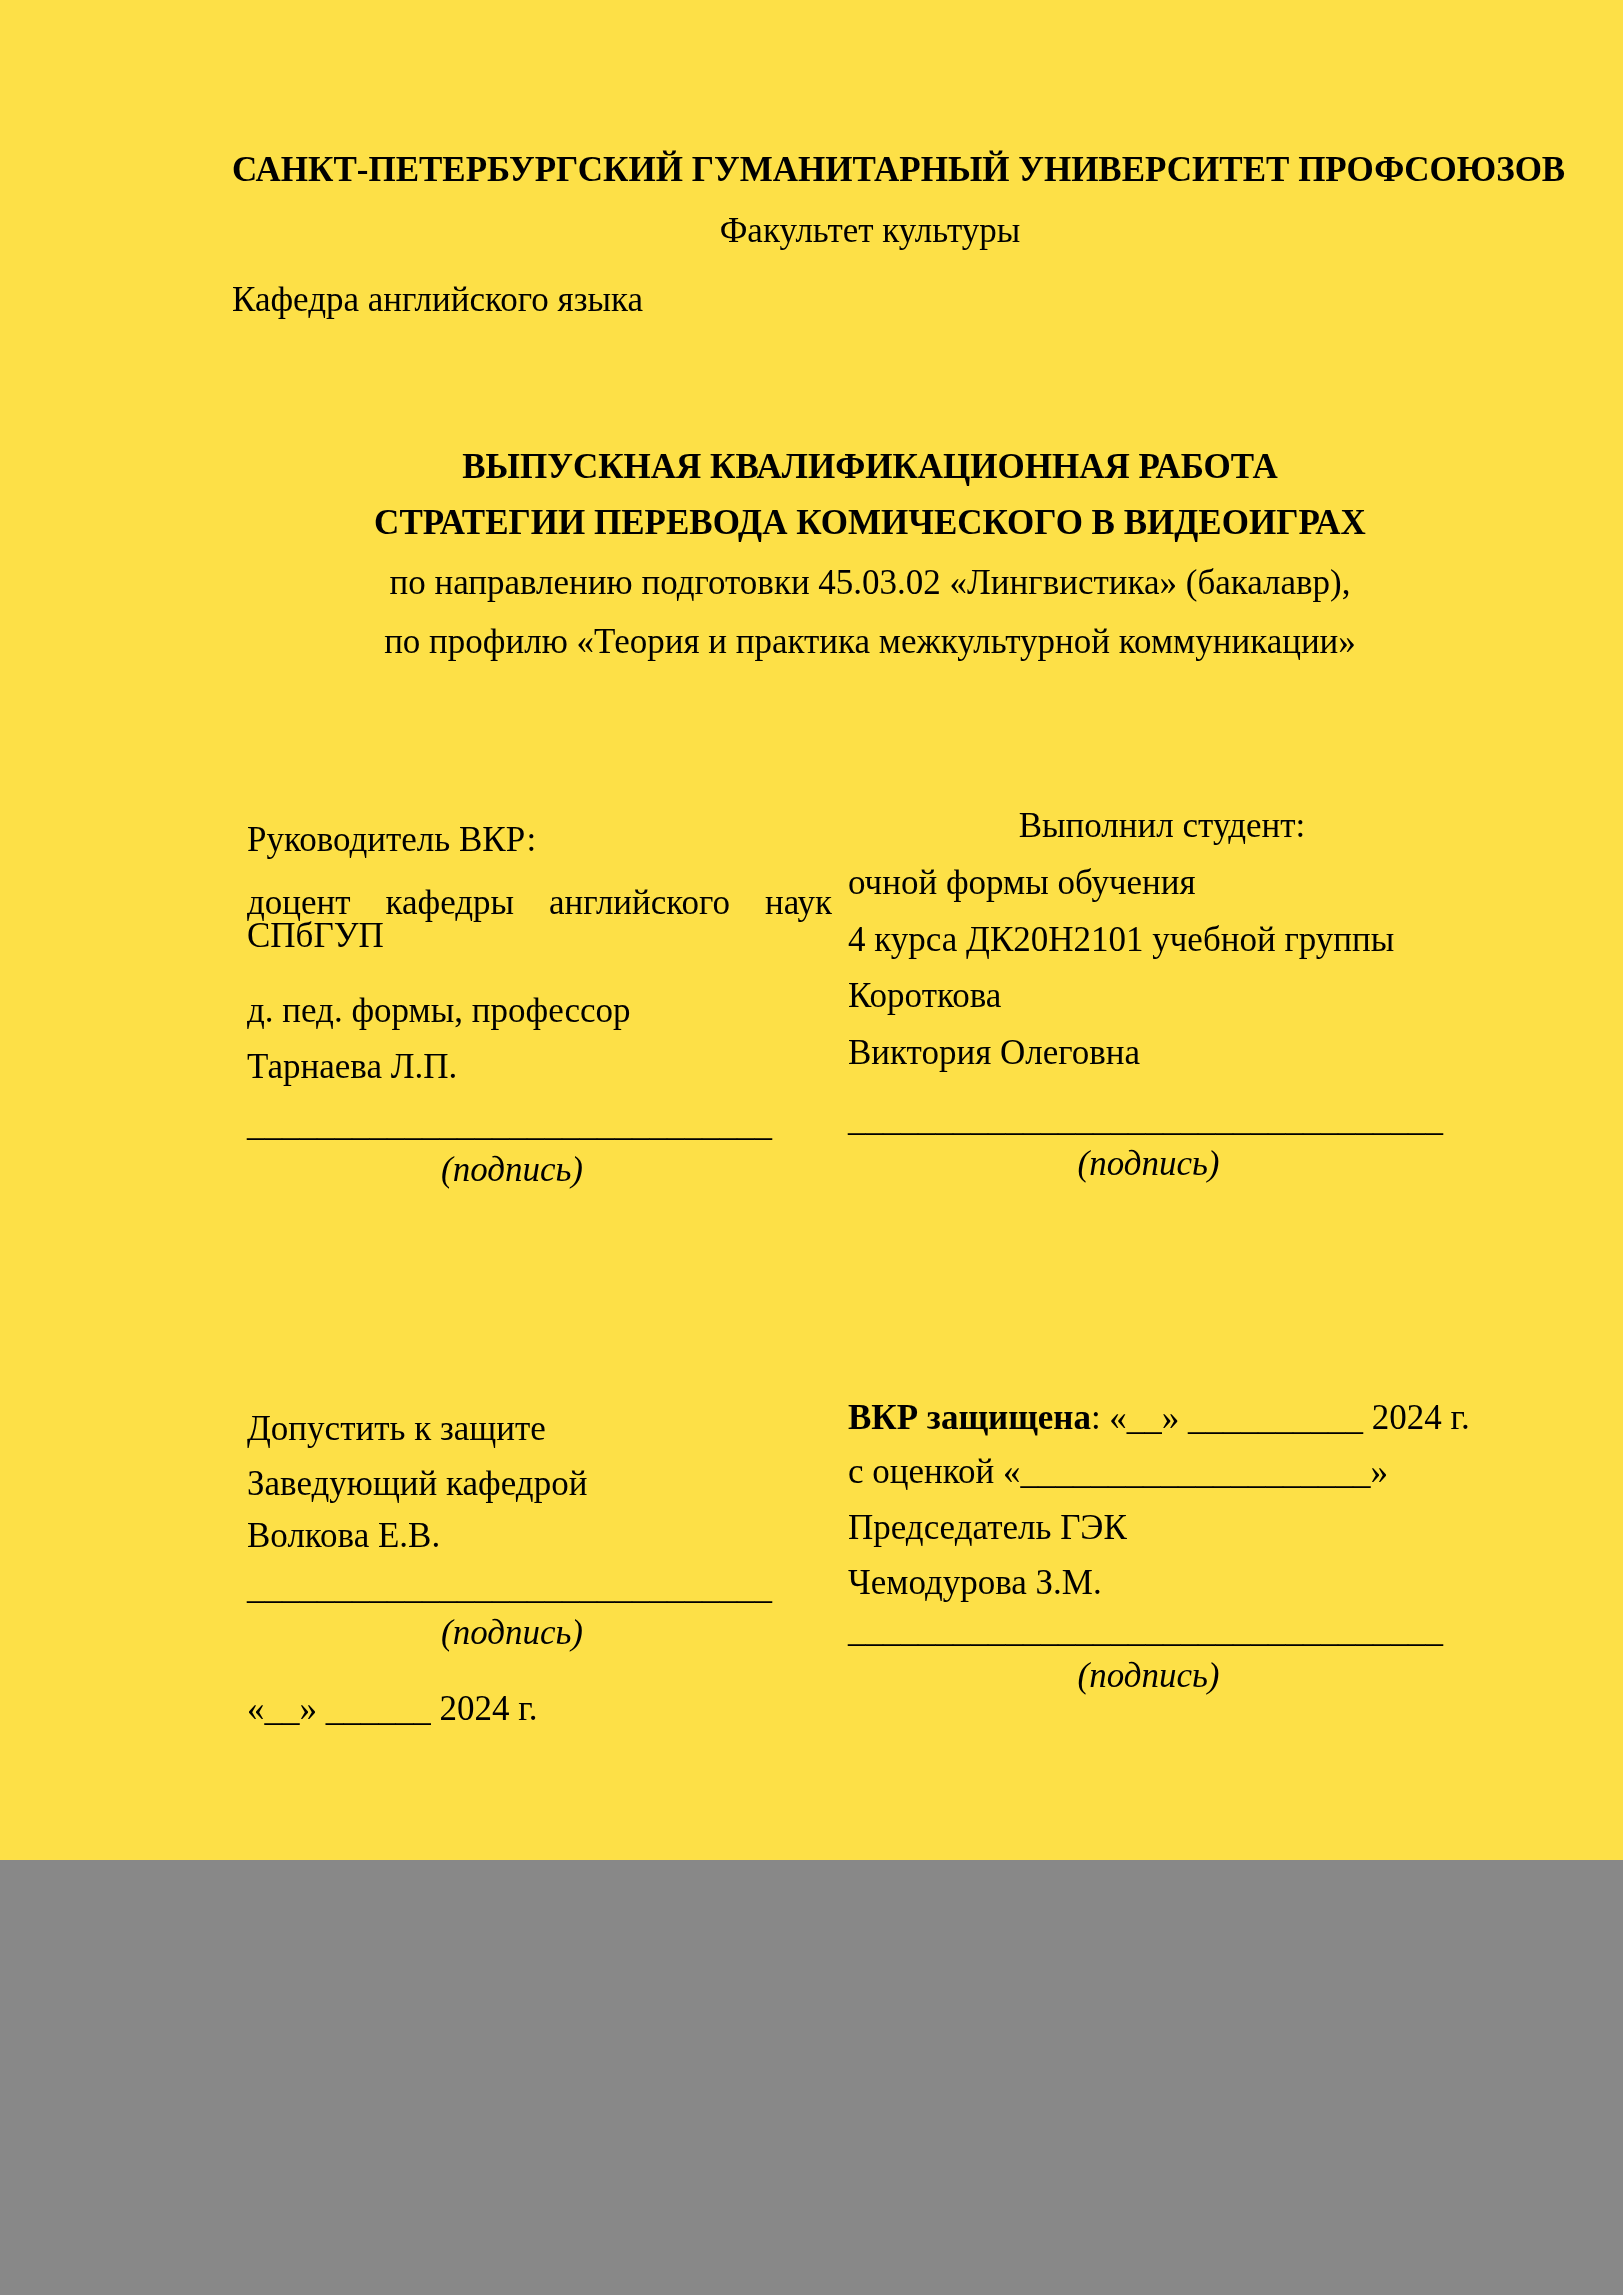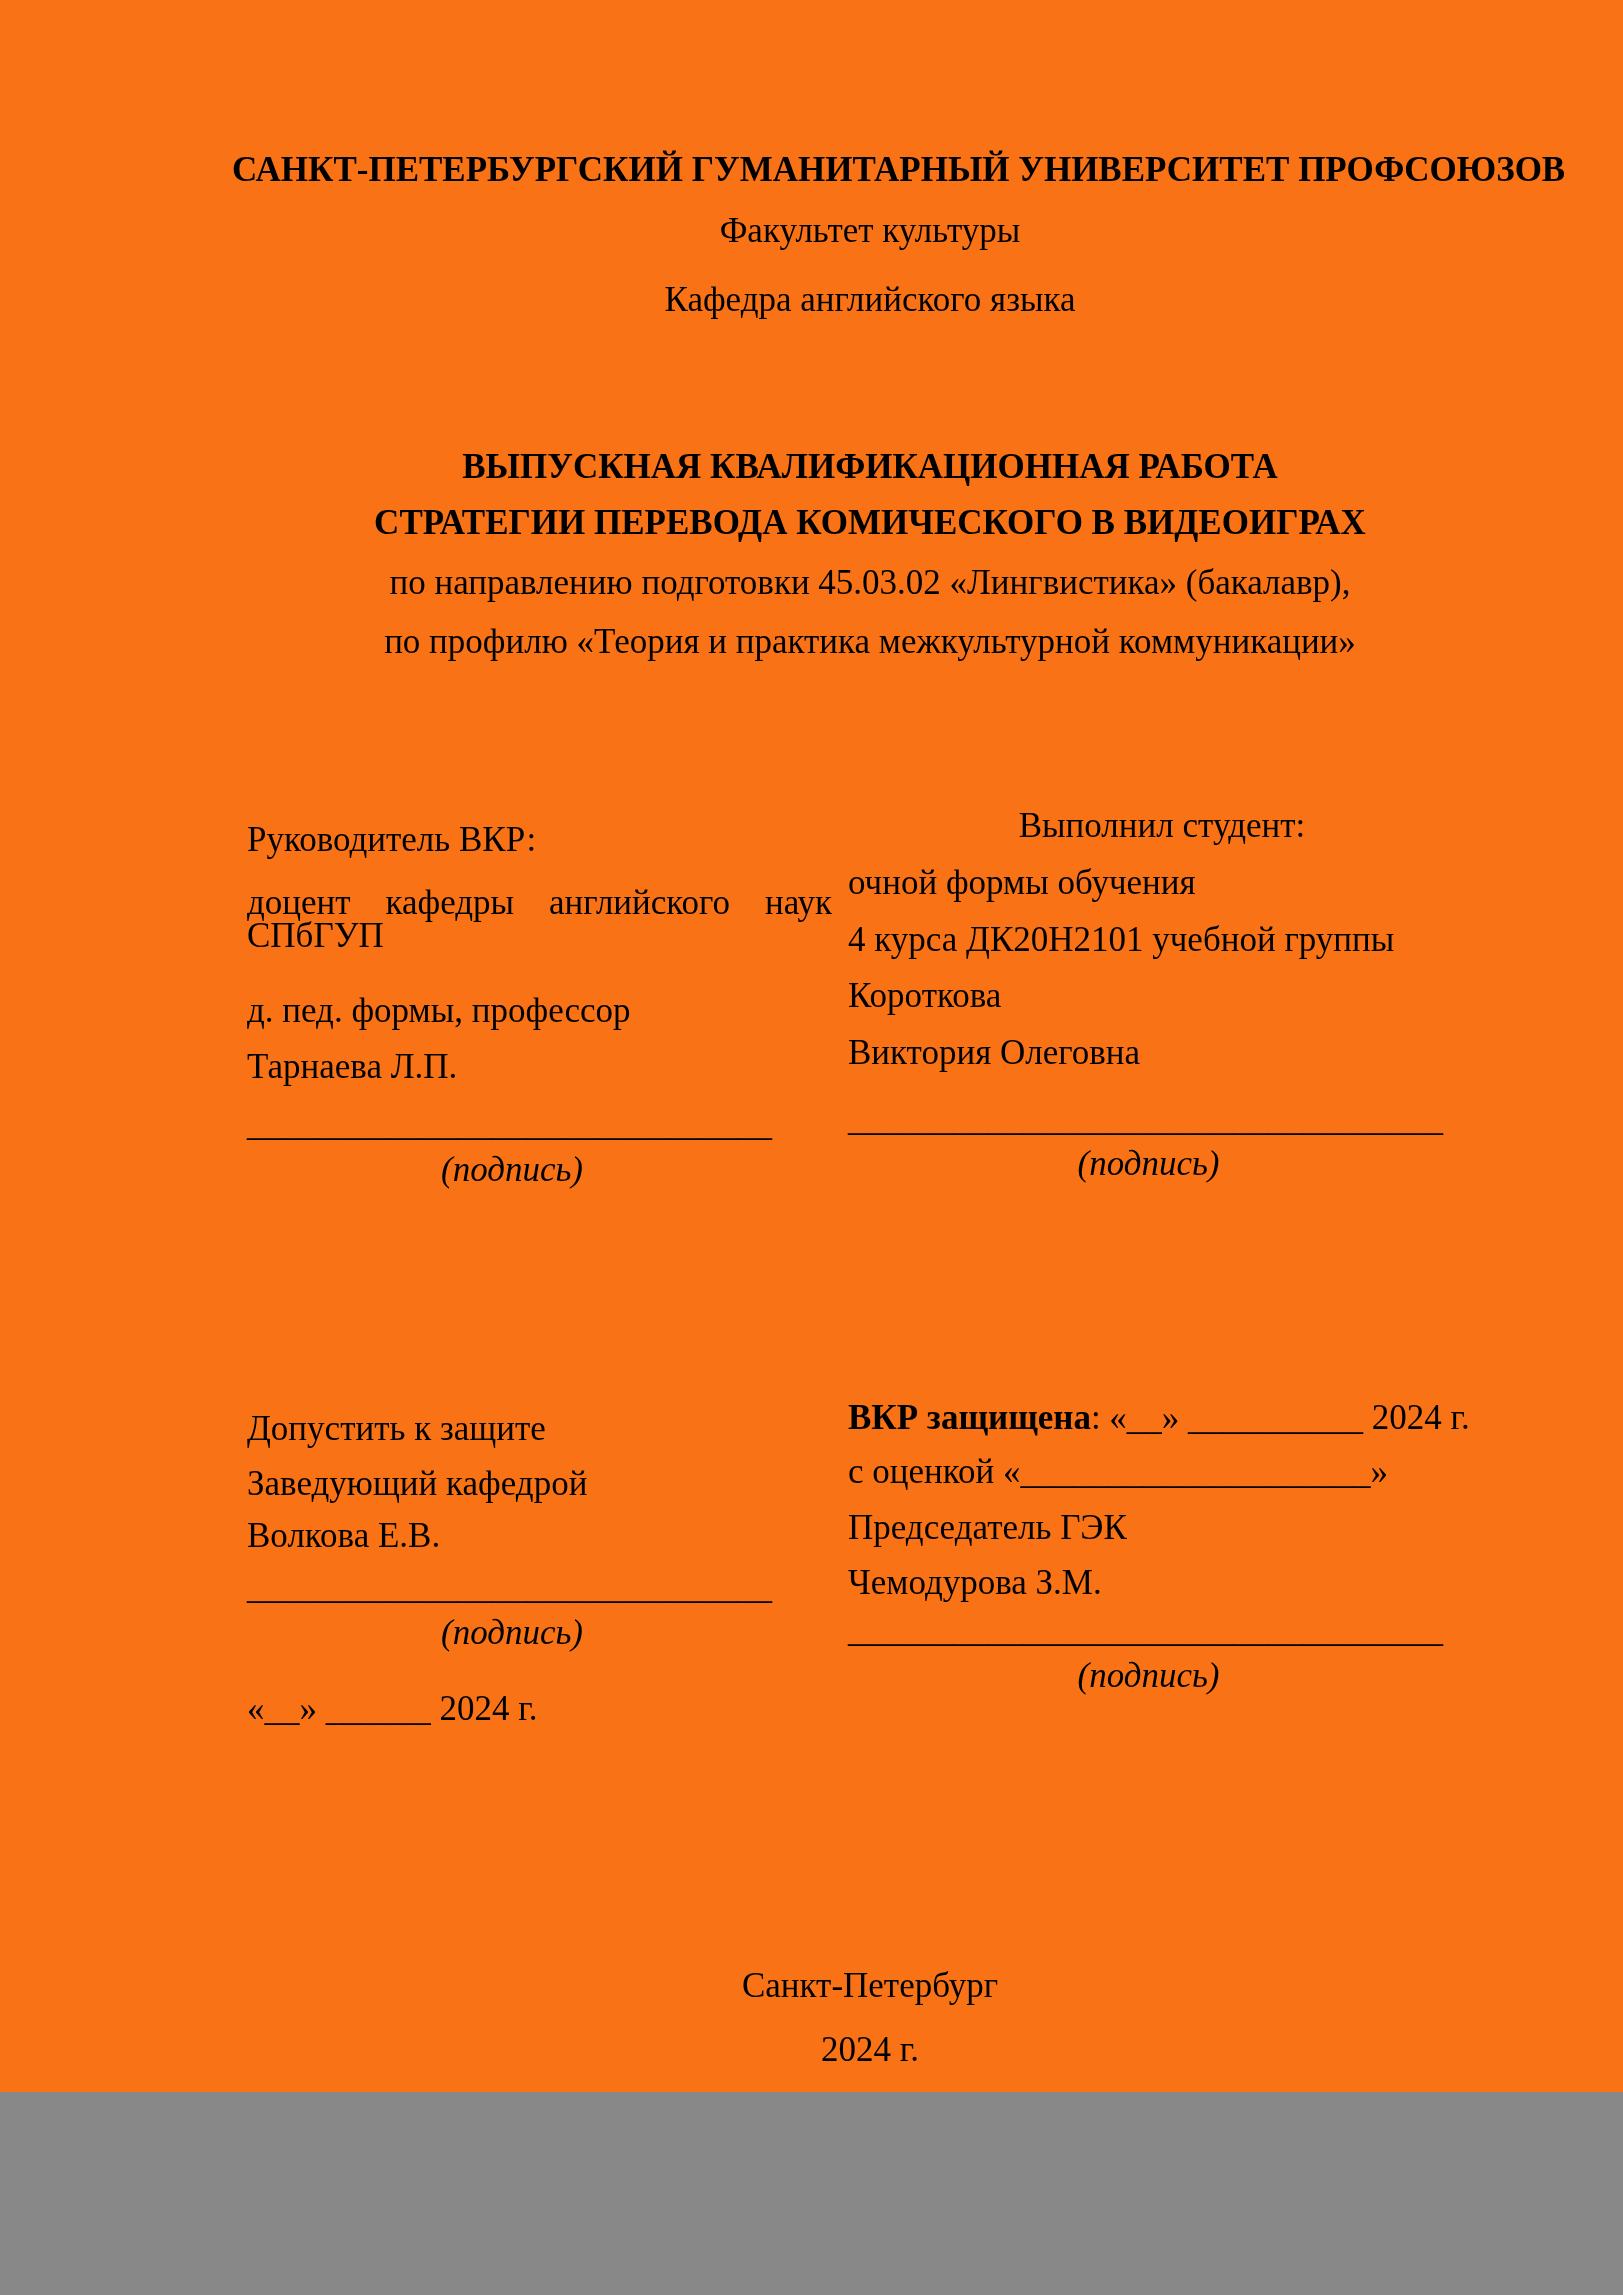"САНКТ-ПЕТЕРБУРГСКИЙ ГУМАНИТАРНЫЙ" .page { background: #f97316 -> #fde047; height: 2092px -> 1860px }
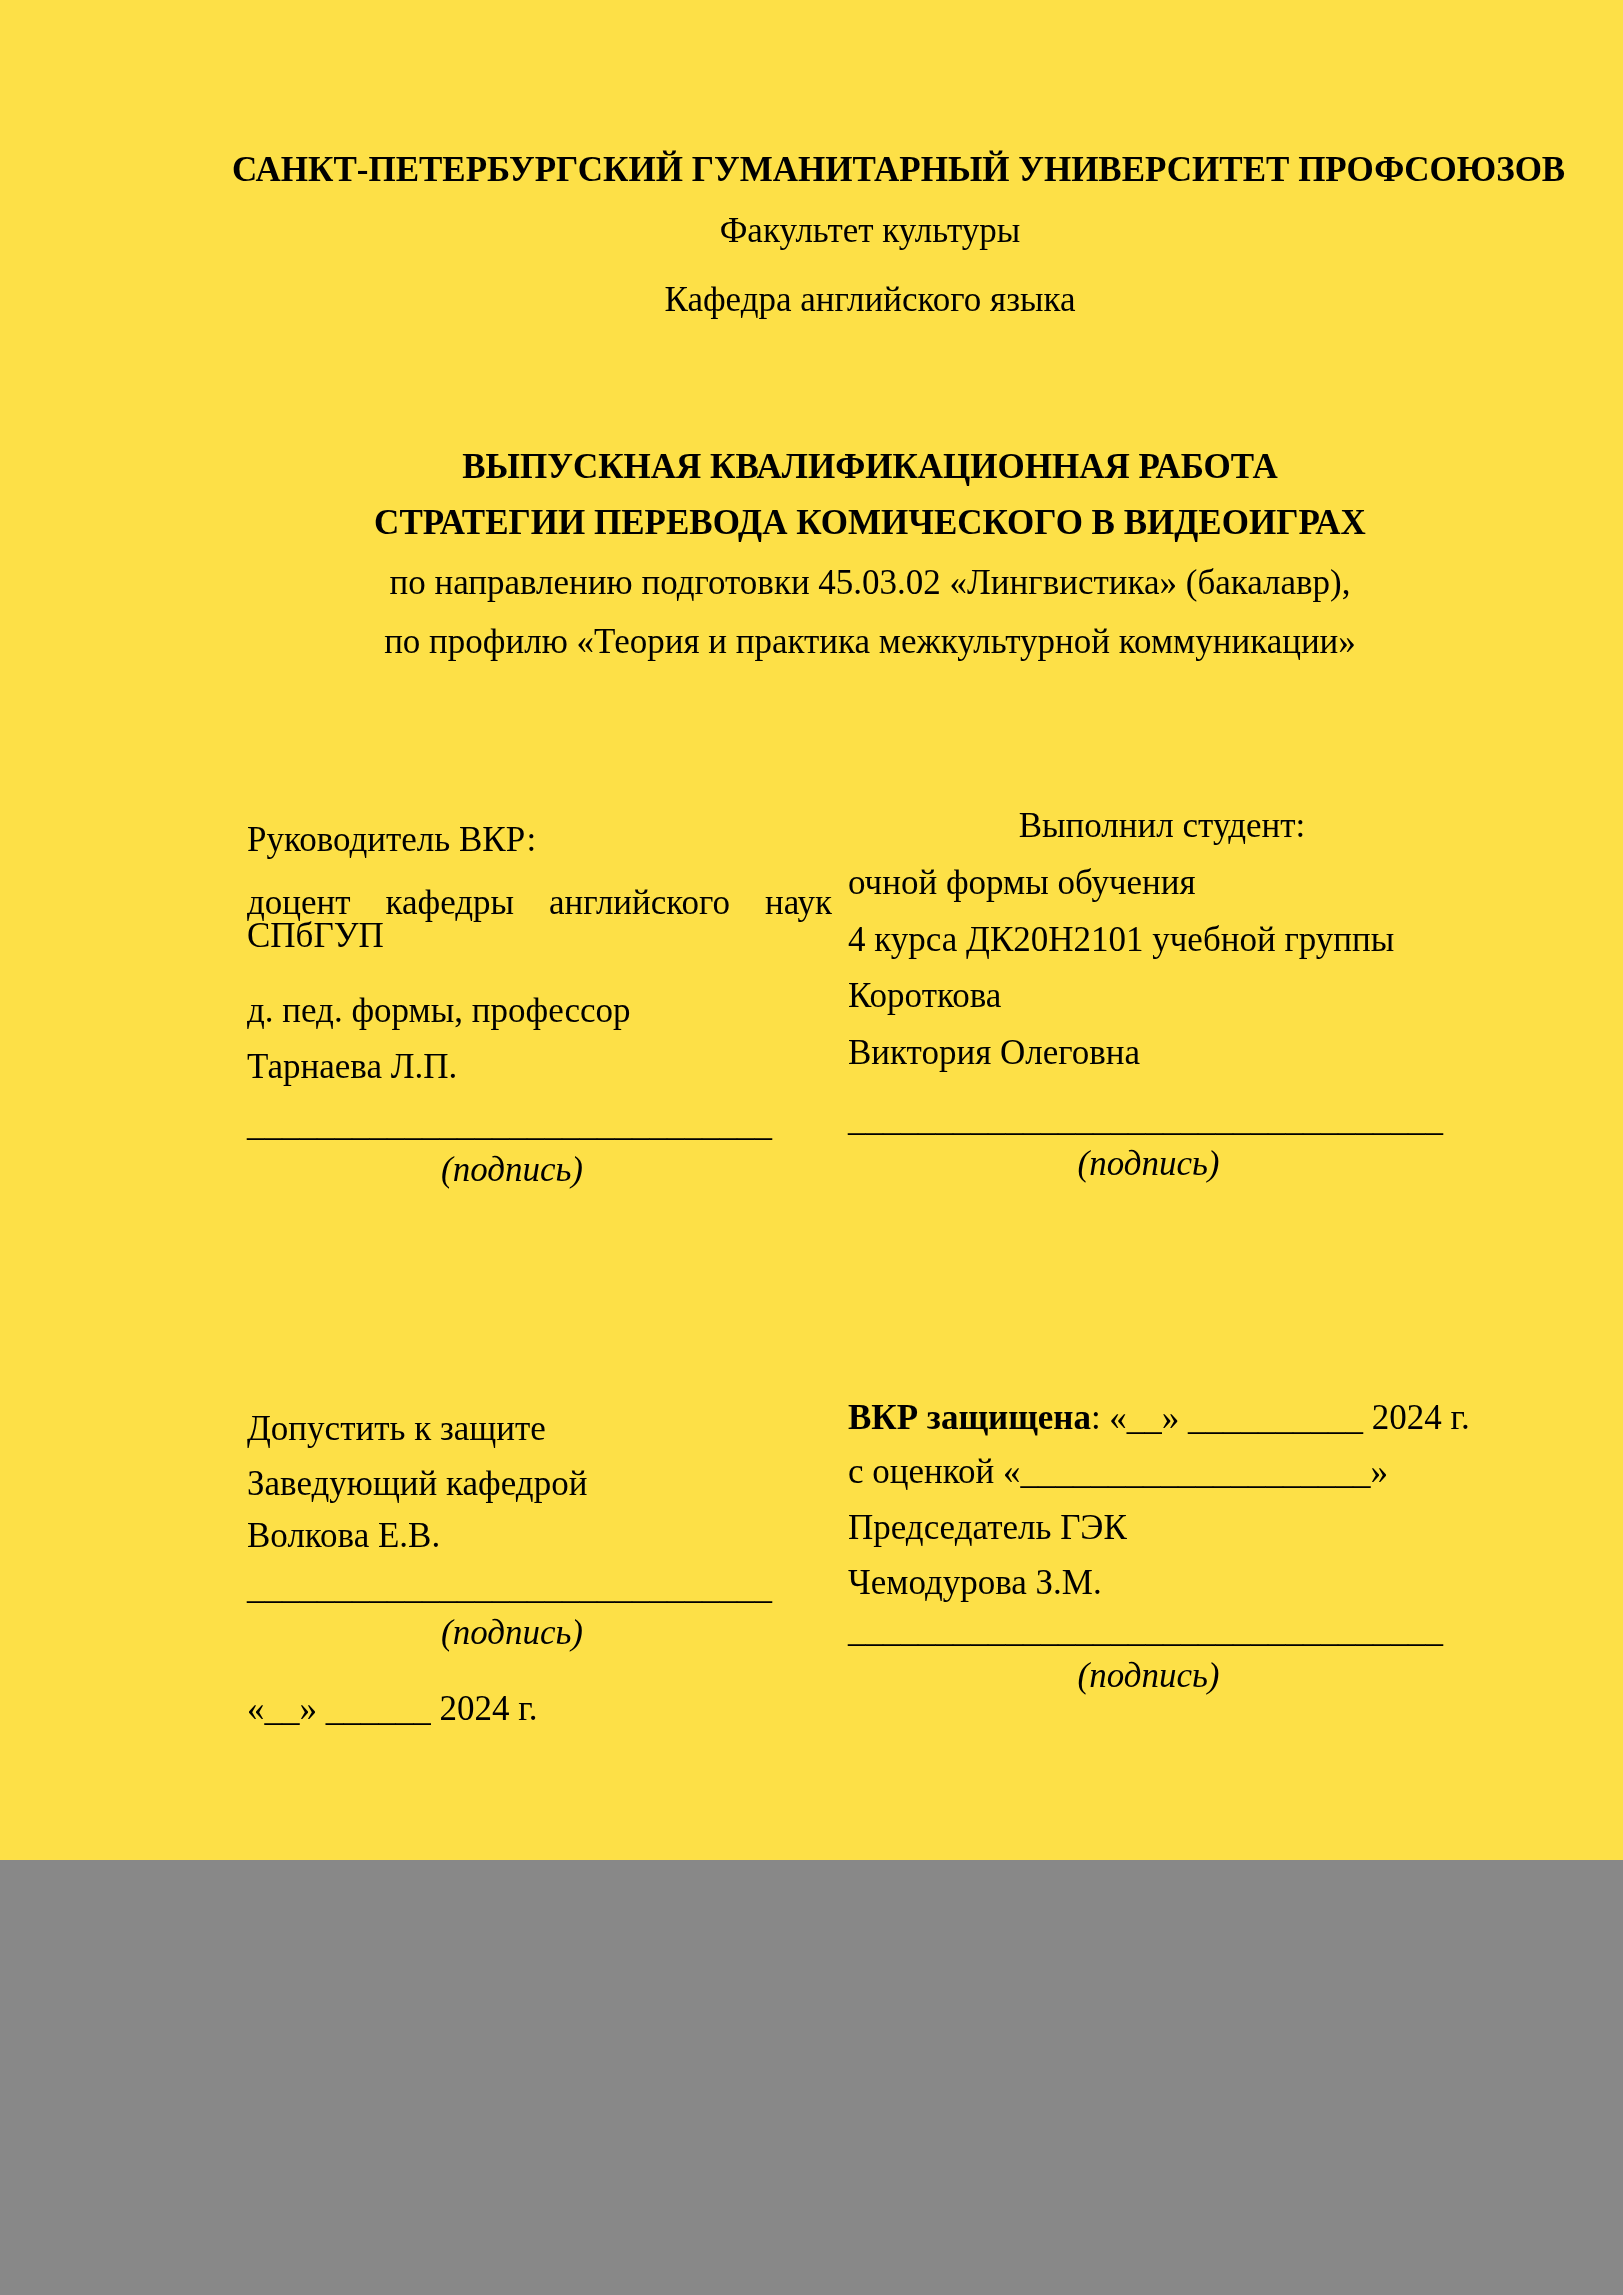"Кафедра английского языка" .right { text-align: center -> left }
